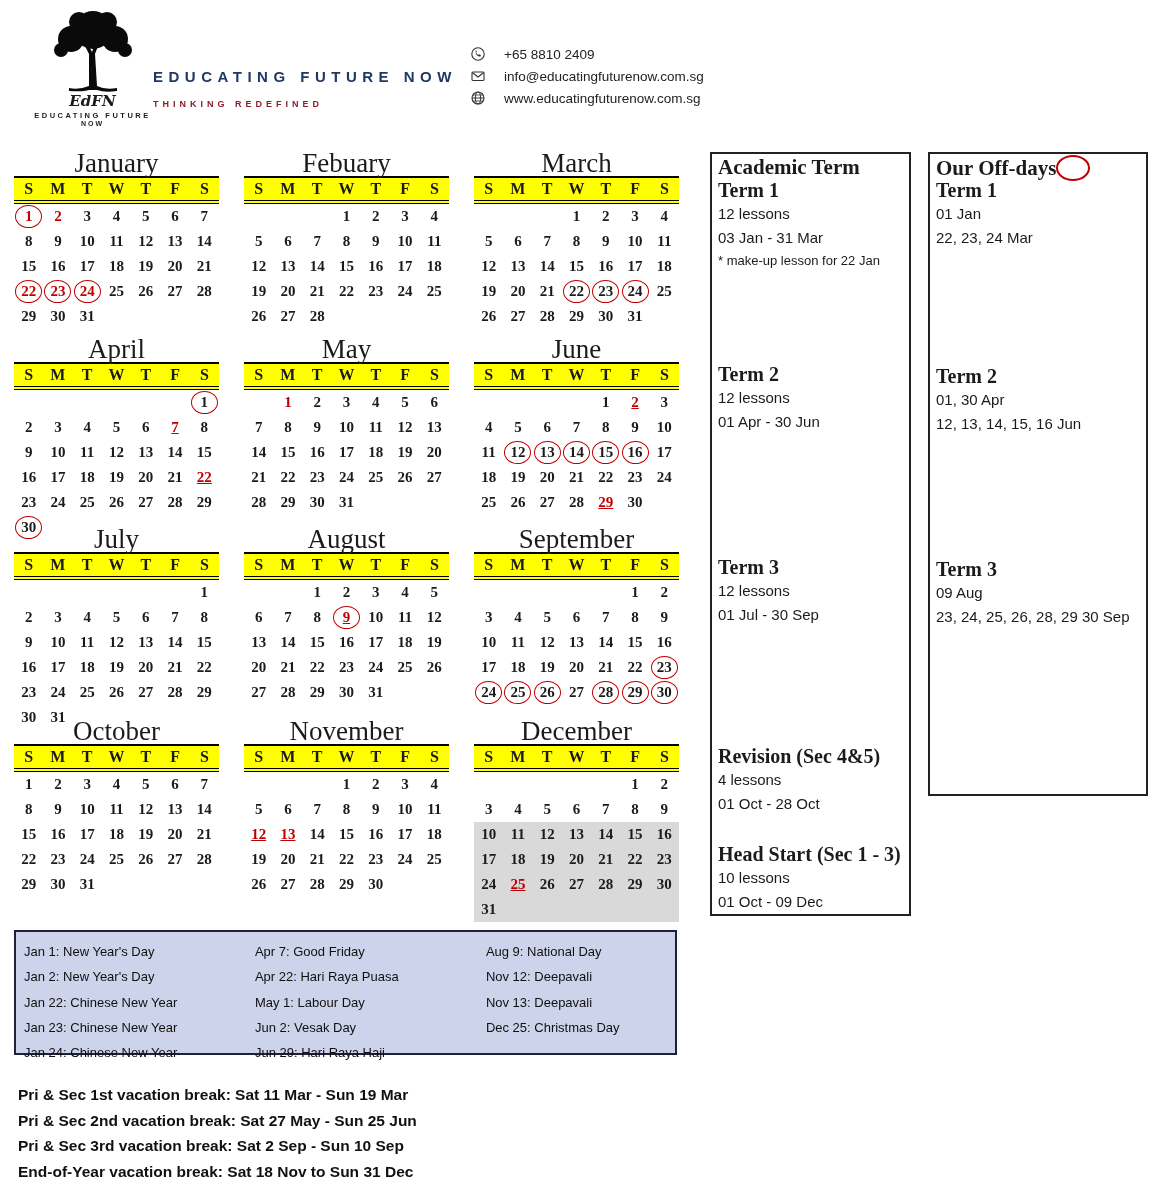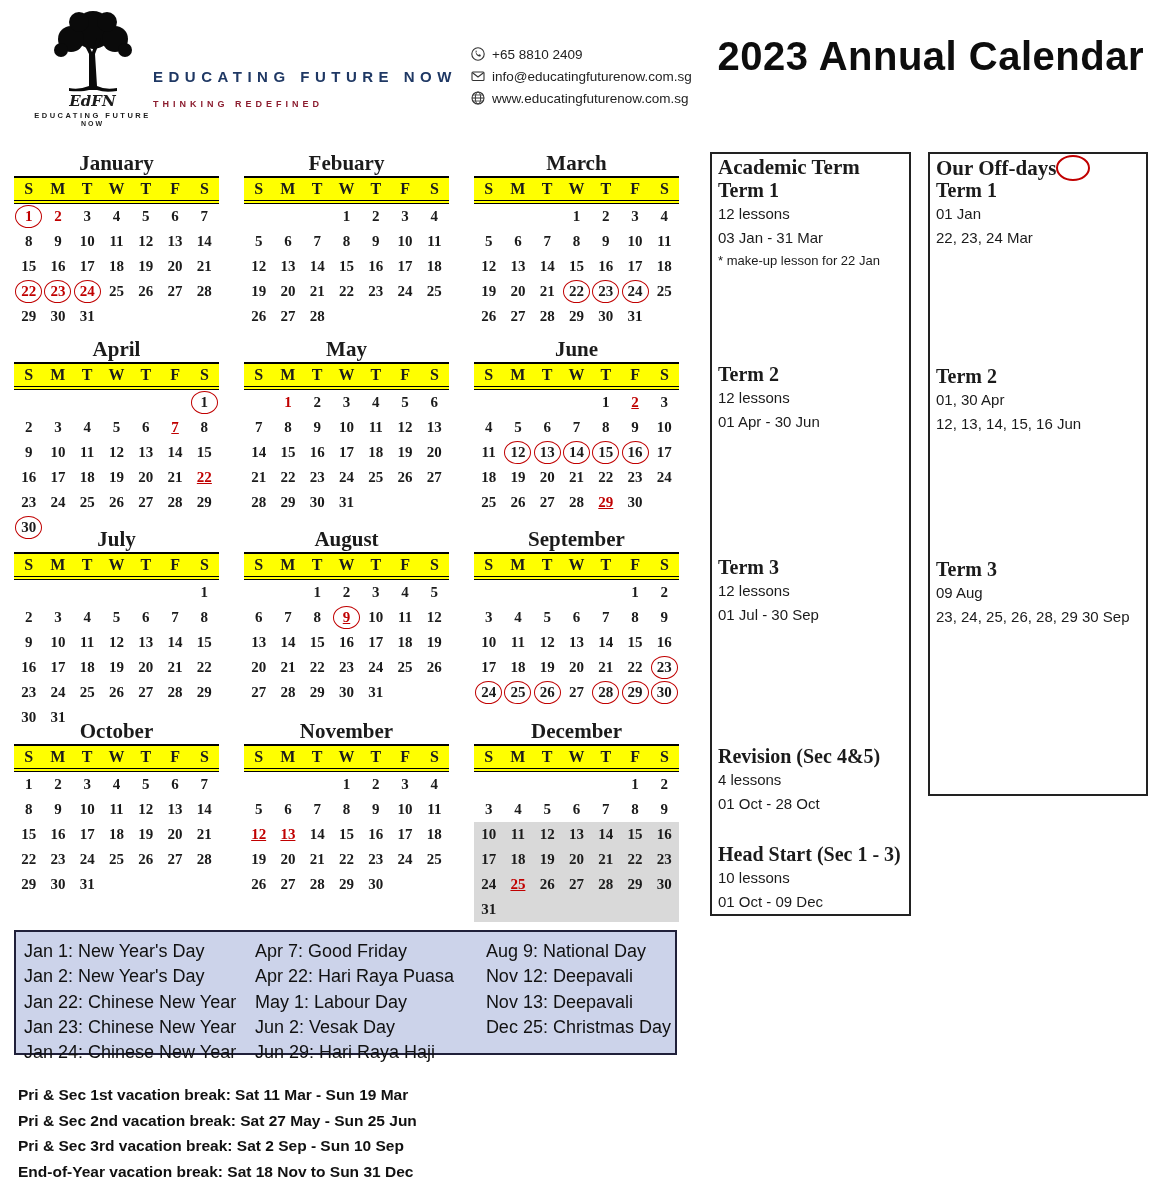"+65 8810 2409" .contact-row { gap: none -> 12px }
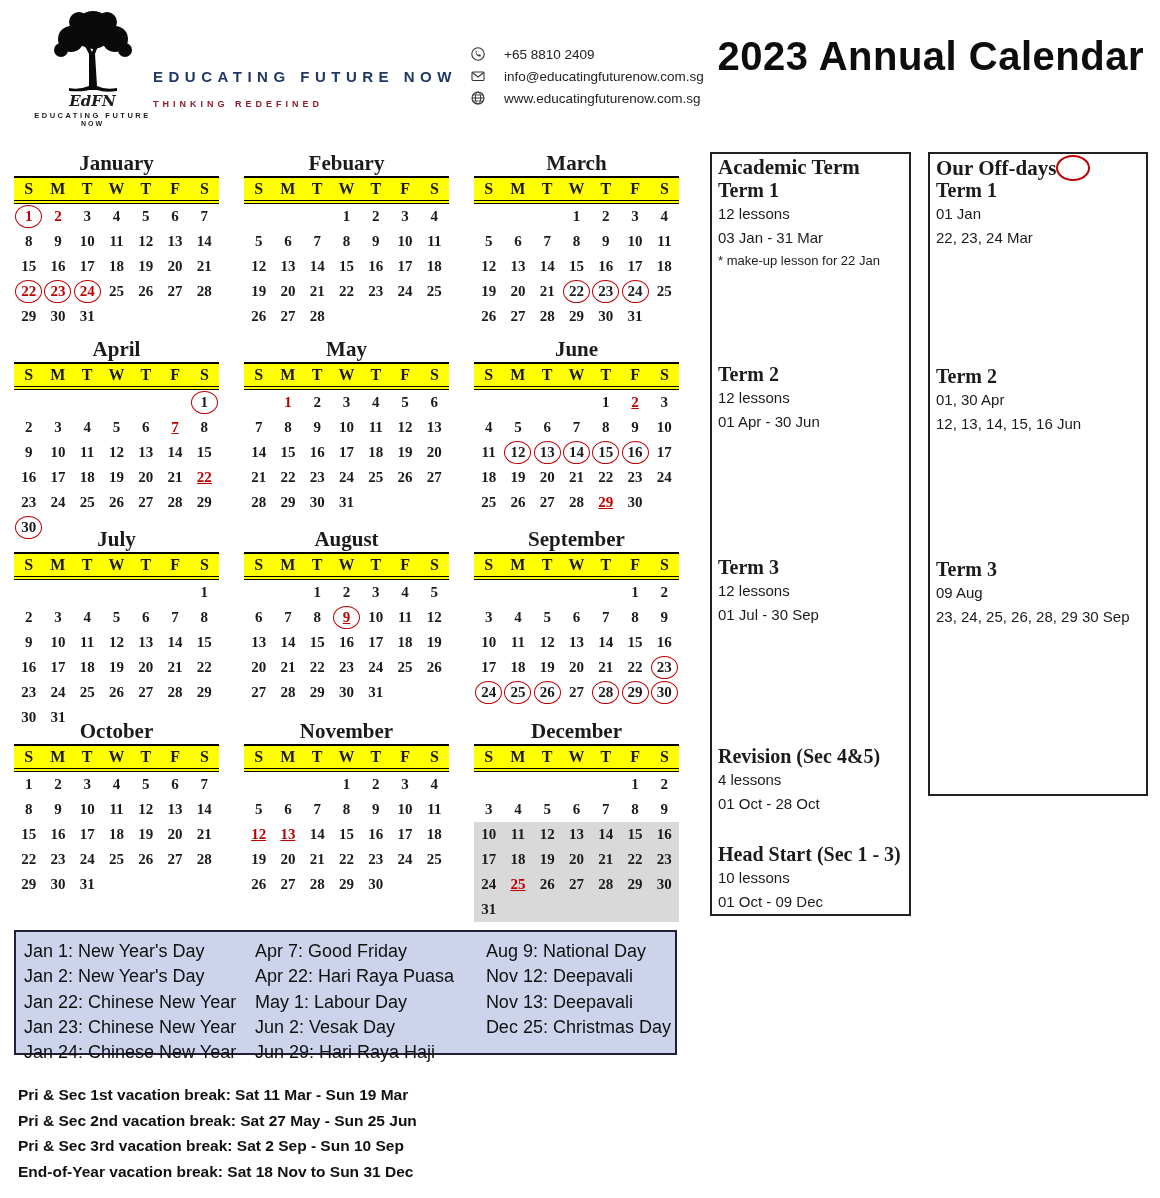"2023 Annual Calendar" h1.page-title { html: <h1>2023 Annual Calendar</h1> -> none }
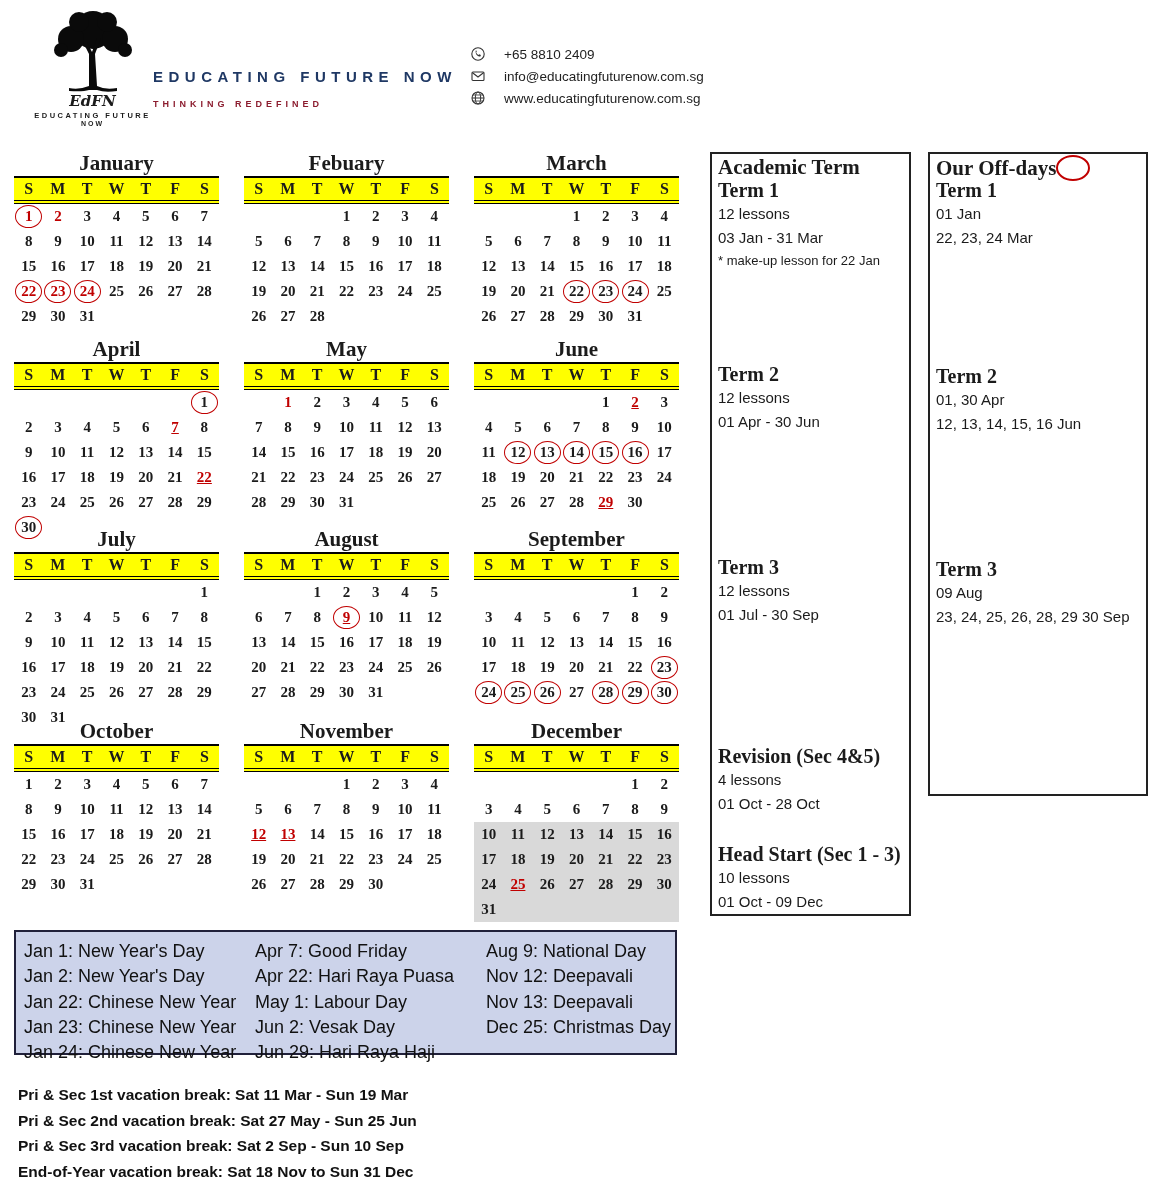"January" .month-title { font-size: 21px -> 27px; font-weight: bold -> normal }
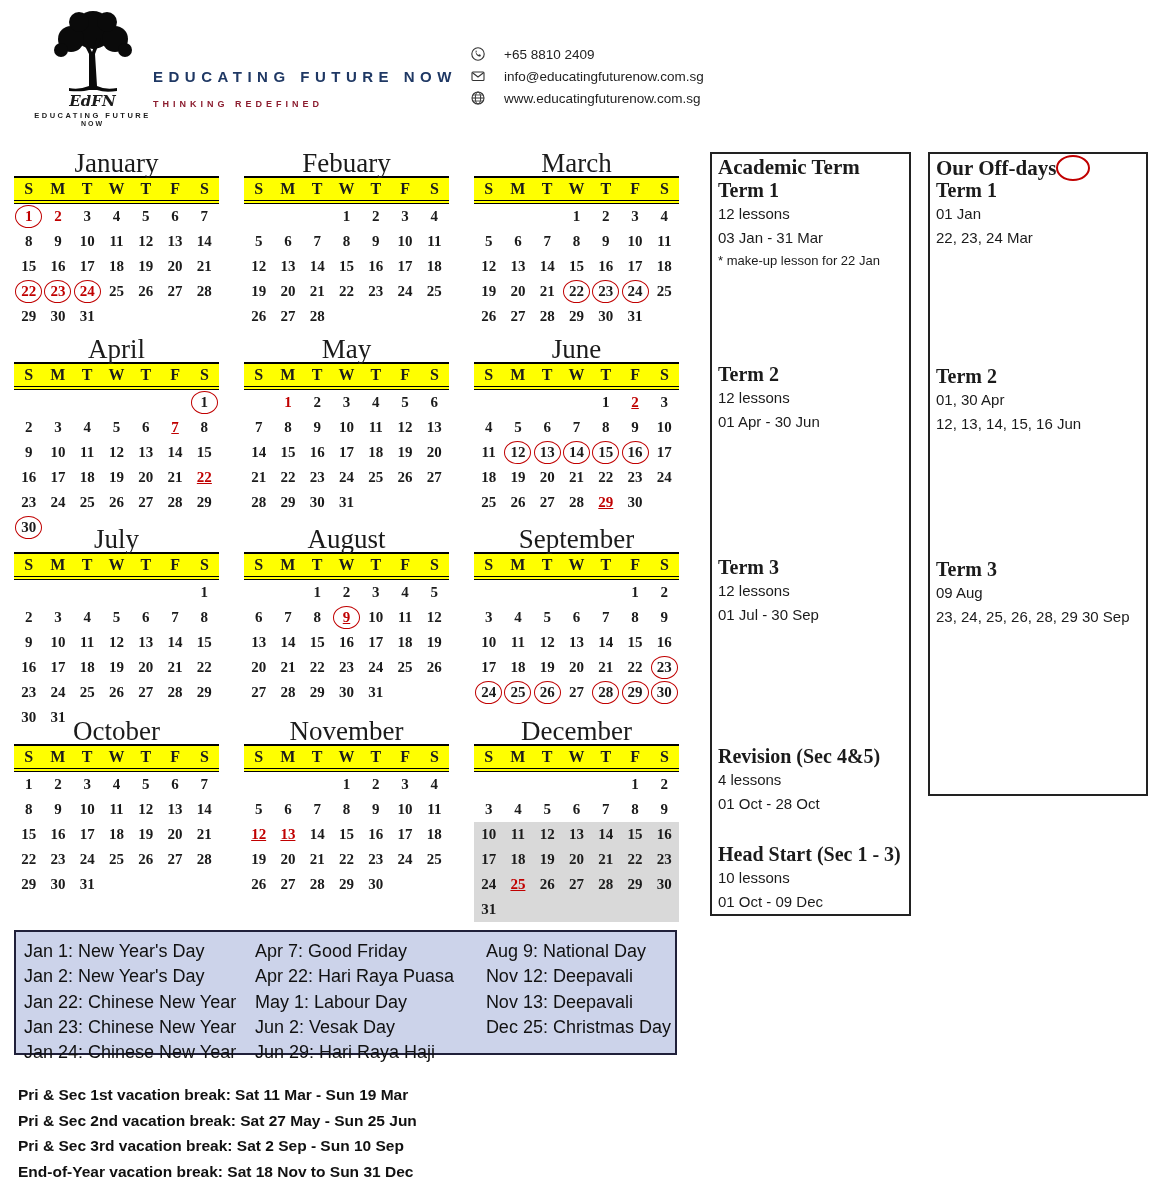"Jan 1: New Year's Day" .legend li { font-size: 18px -> 13px }
